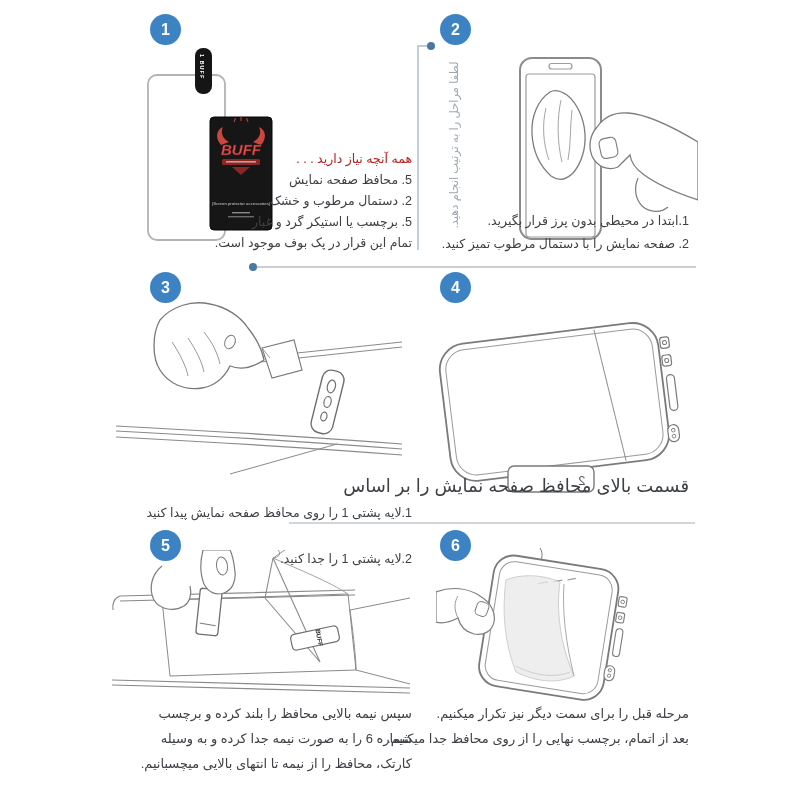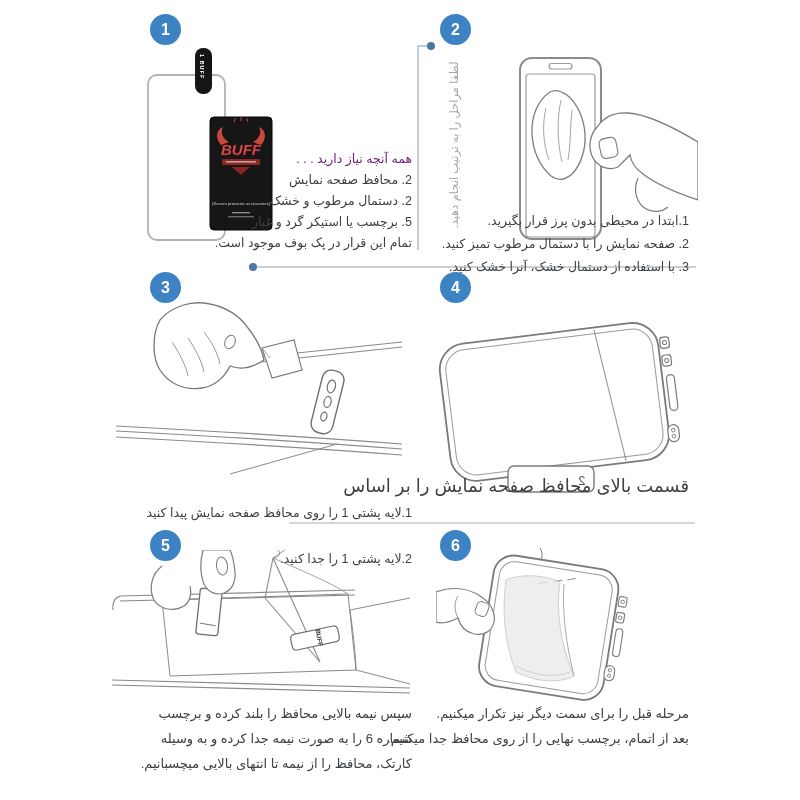"همه آنچه نیاز دارید ." .txt .heading { color: #701a75 -> #b91c1c }
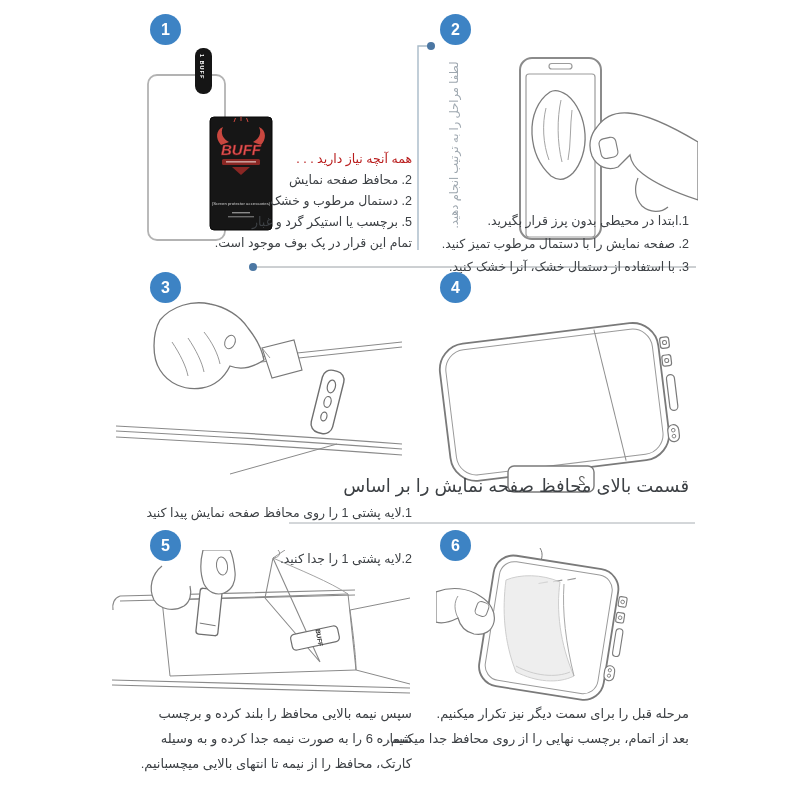"2. محافظ صفحه نمایش" div { text: 2 -> 5 }
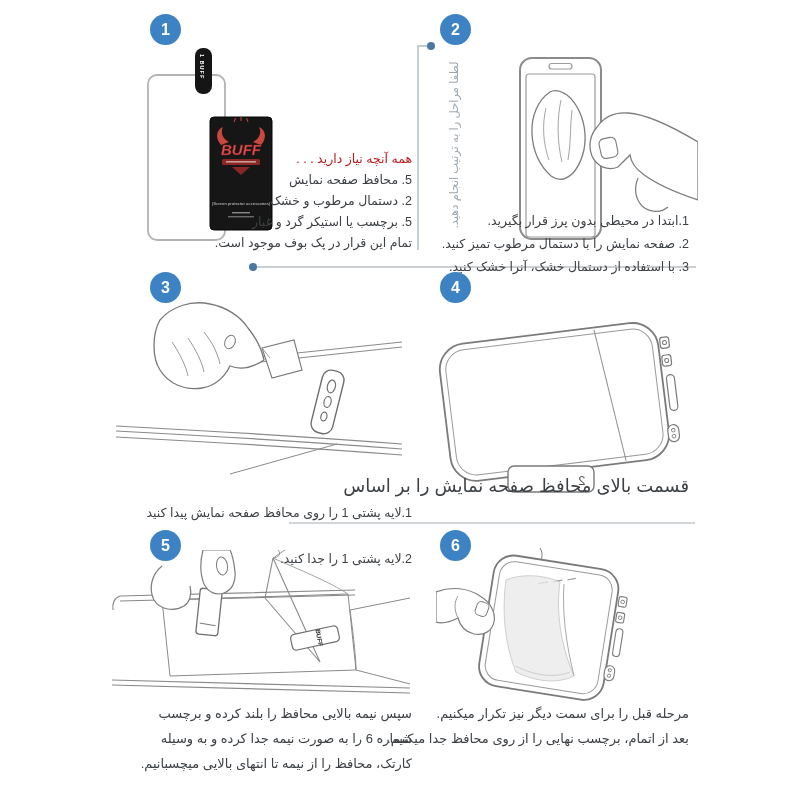"3. با استفاده از دستمال" div { html: <div>3. با استفاده از دستمال خشک، آنرا خشک کنید.</div> -> none }
